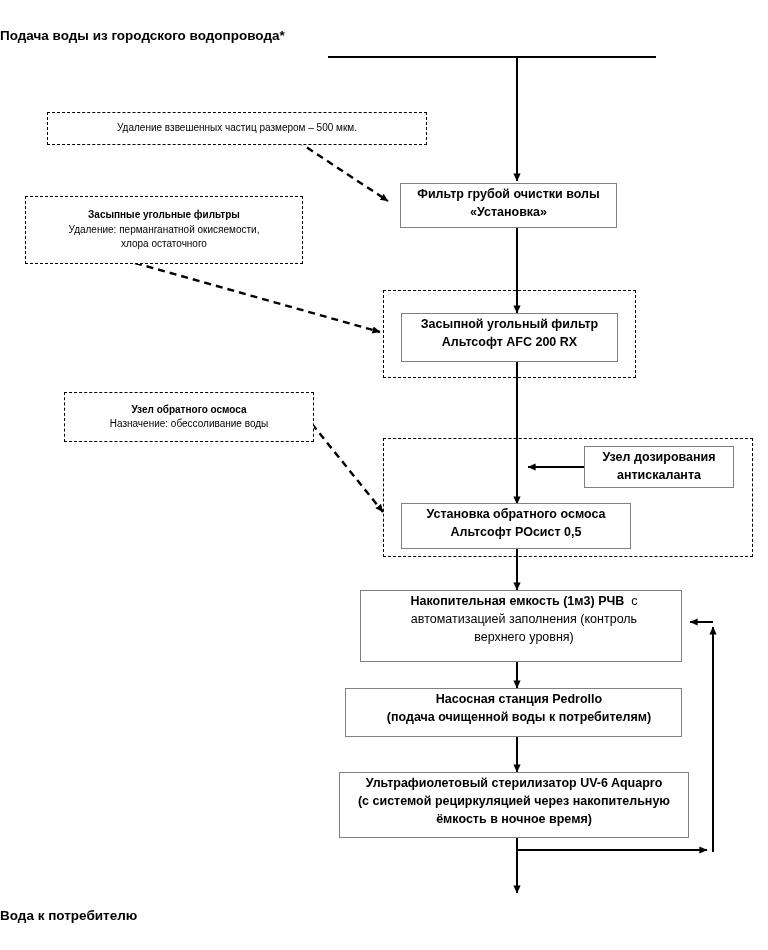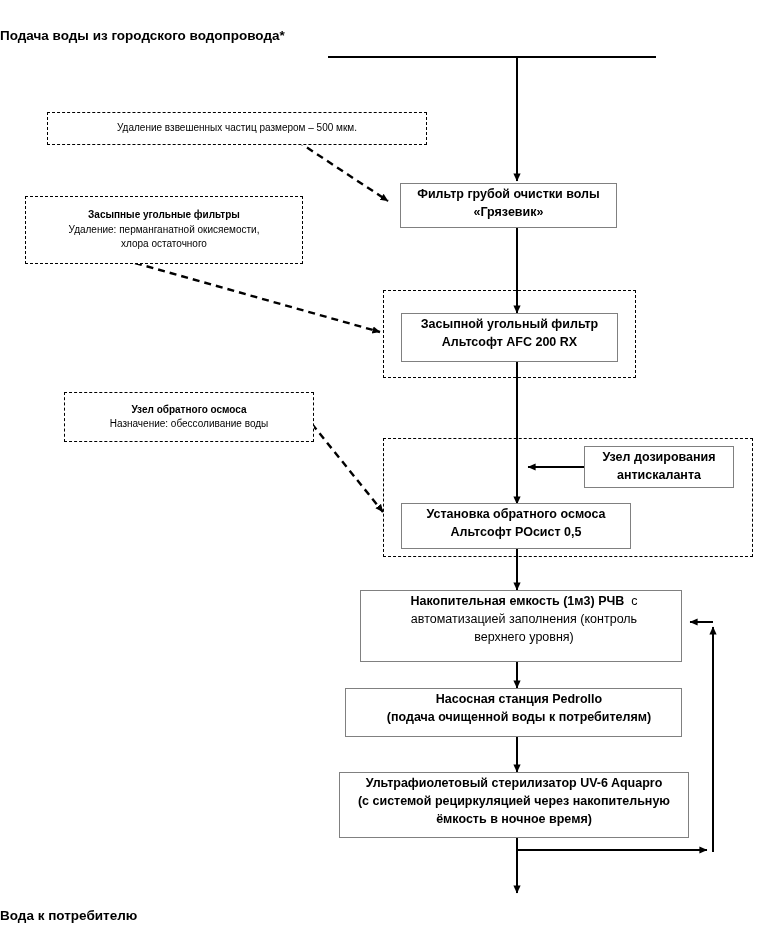"«Грязевик»" span { text: Грязевик -> Установка }
